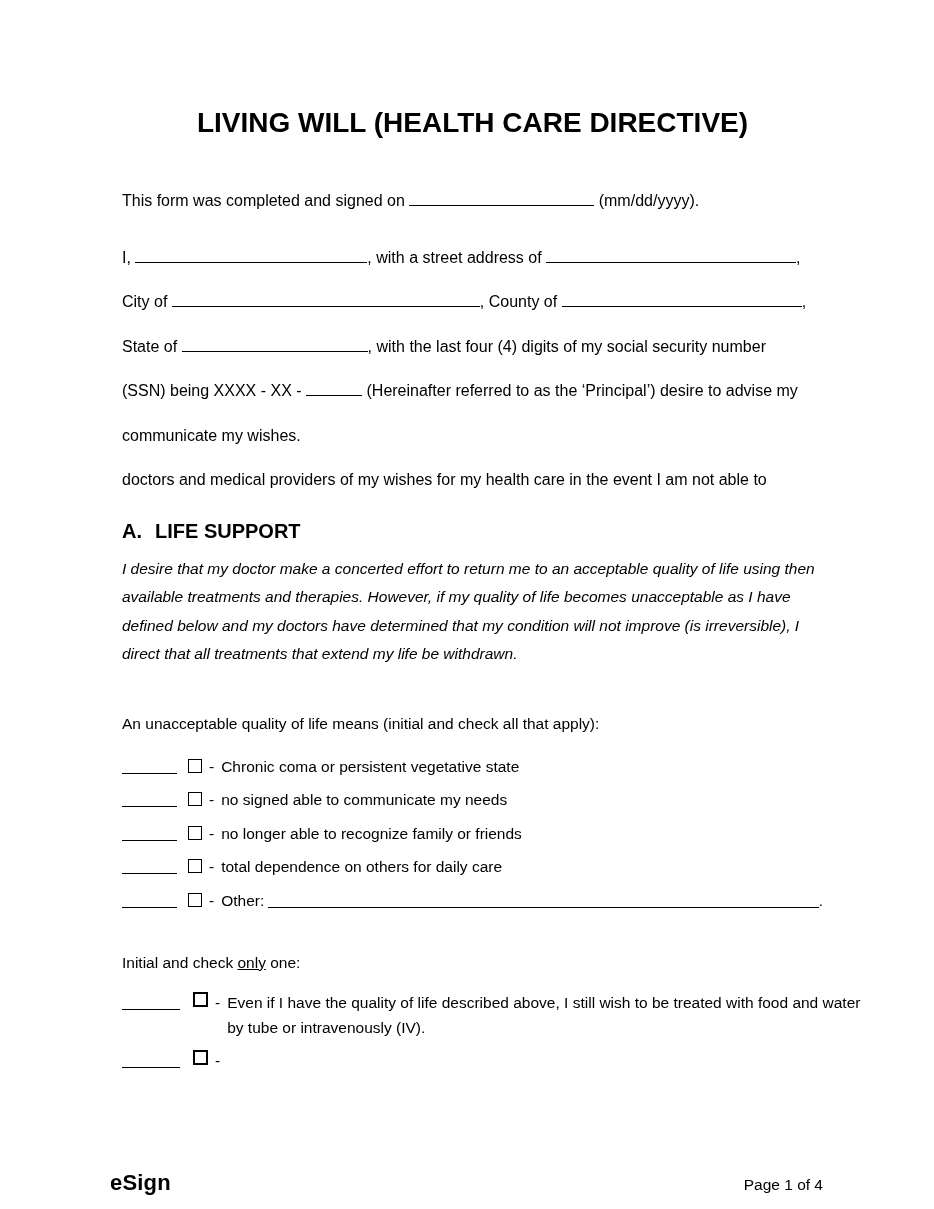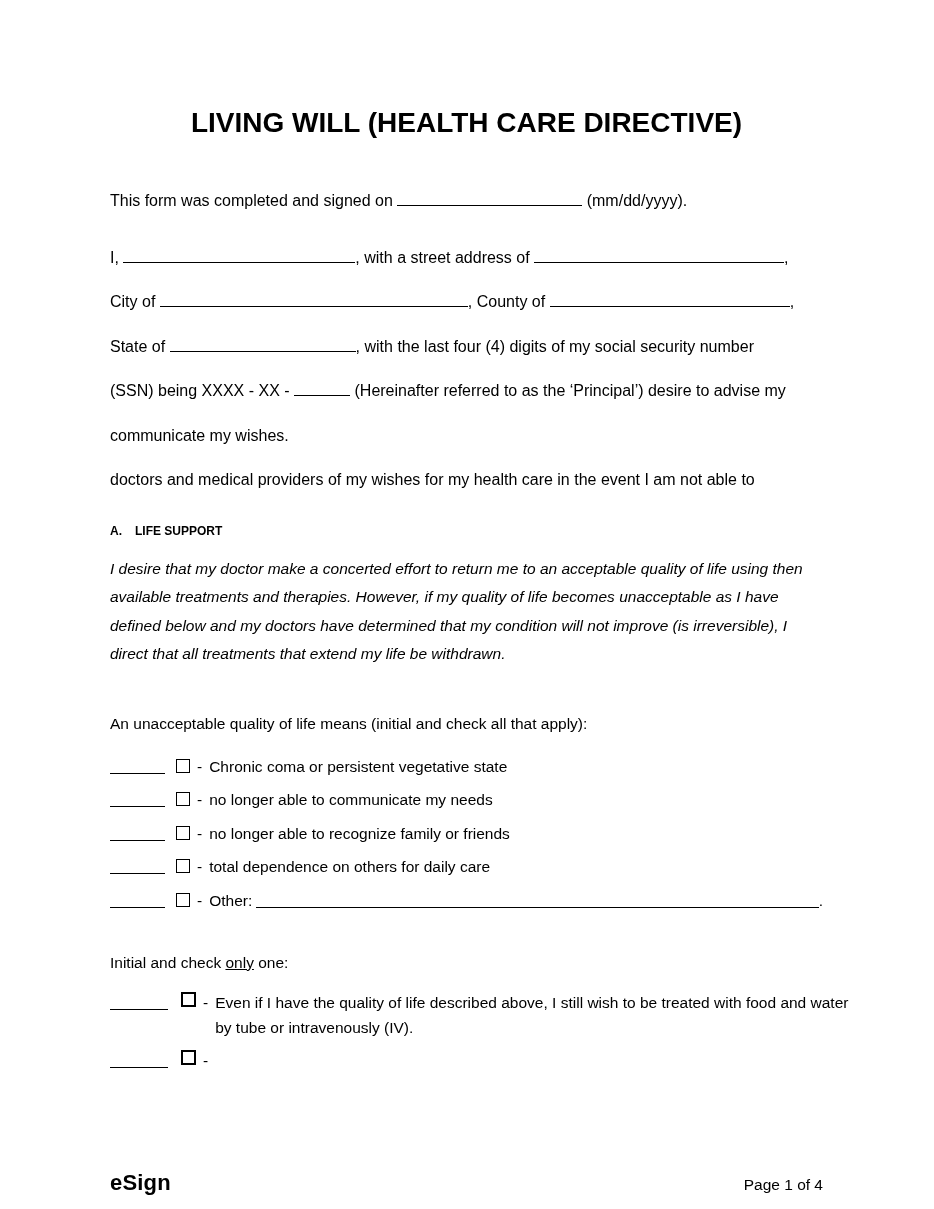"LIVING WILL (HEALTH CARE DIRECTIVE)" .page { padding-left: none -> 12px }
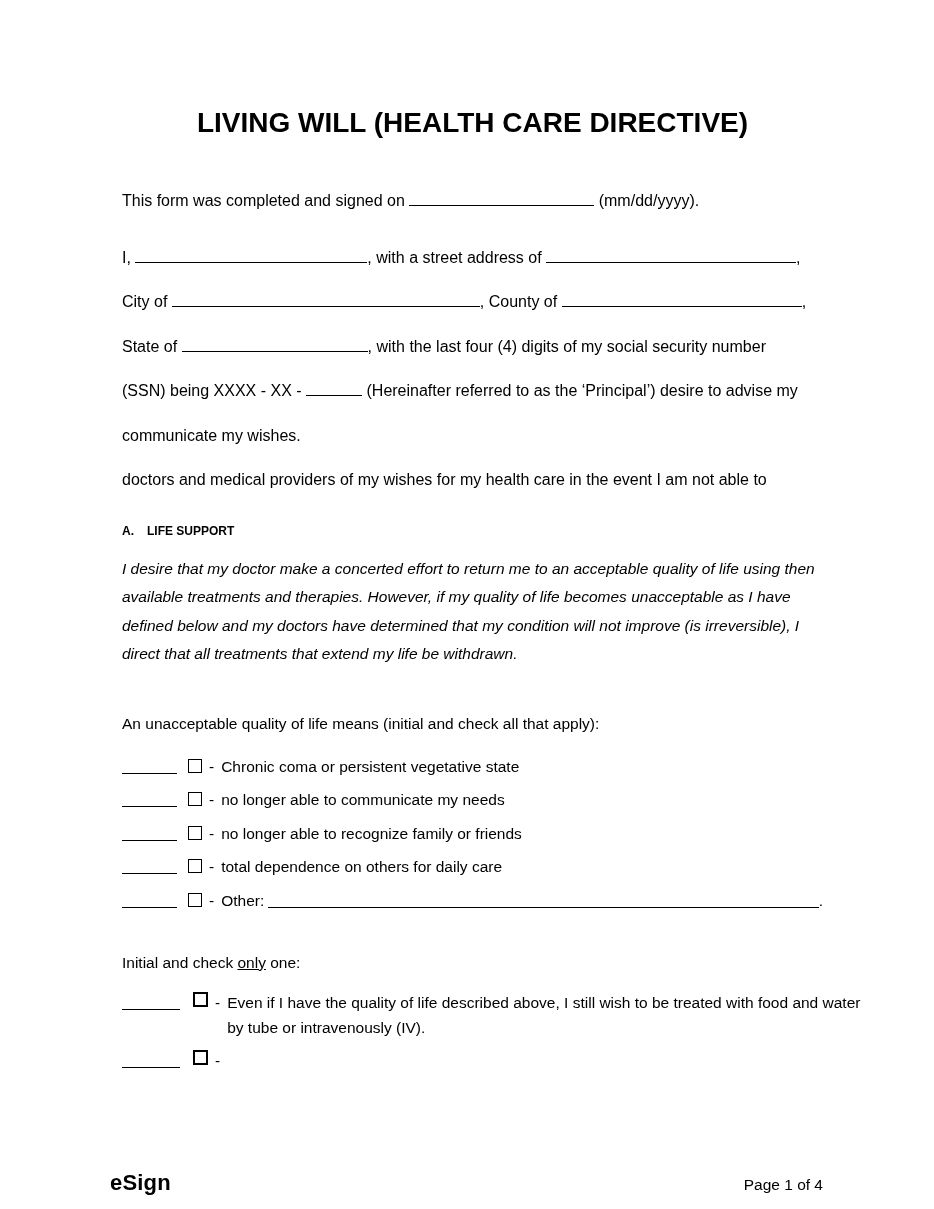"A. LIFE SUPPORT" .section-heading { font-size: 12px -> 20px }
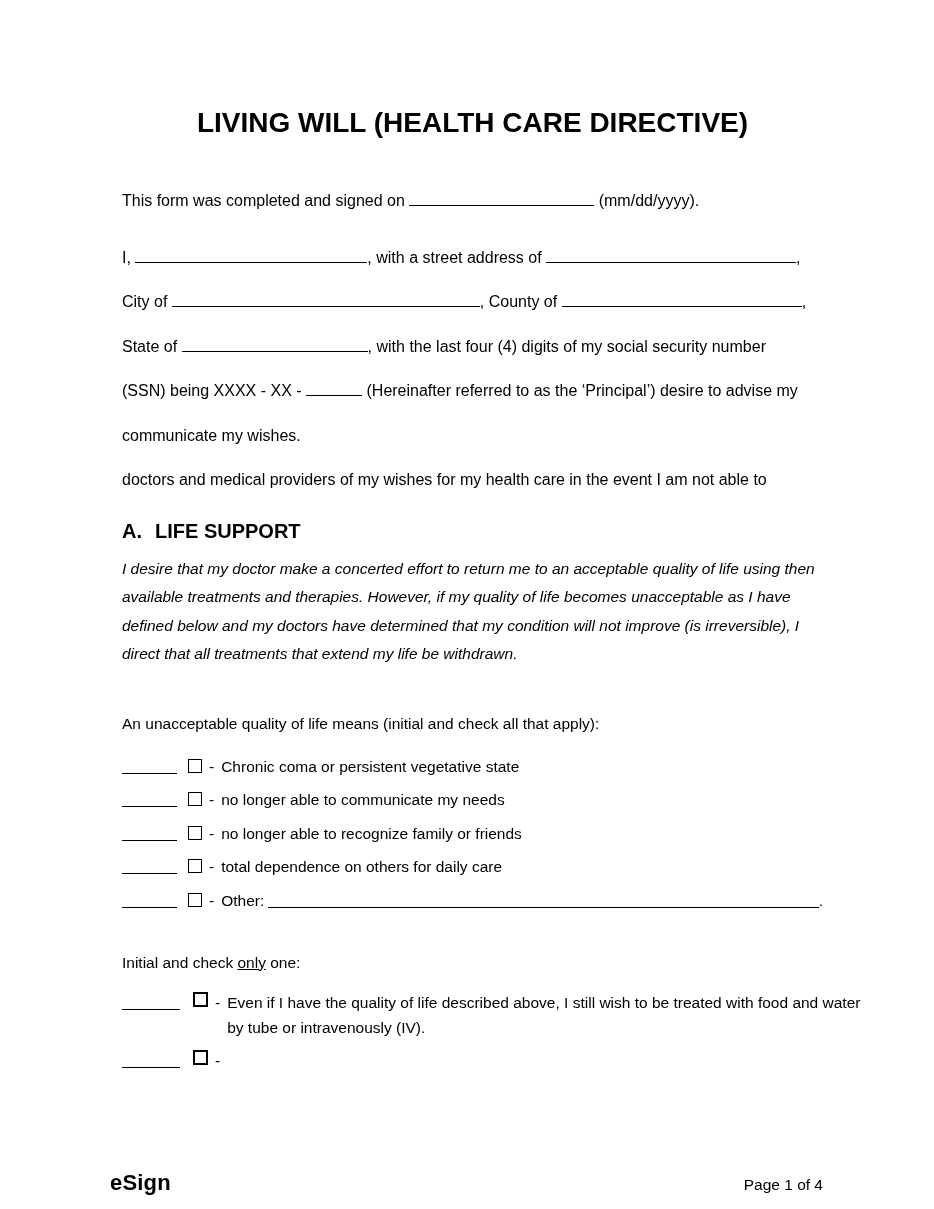"no longer able to communicate" span.item-label { text: longer -> signed }
